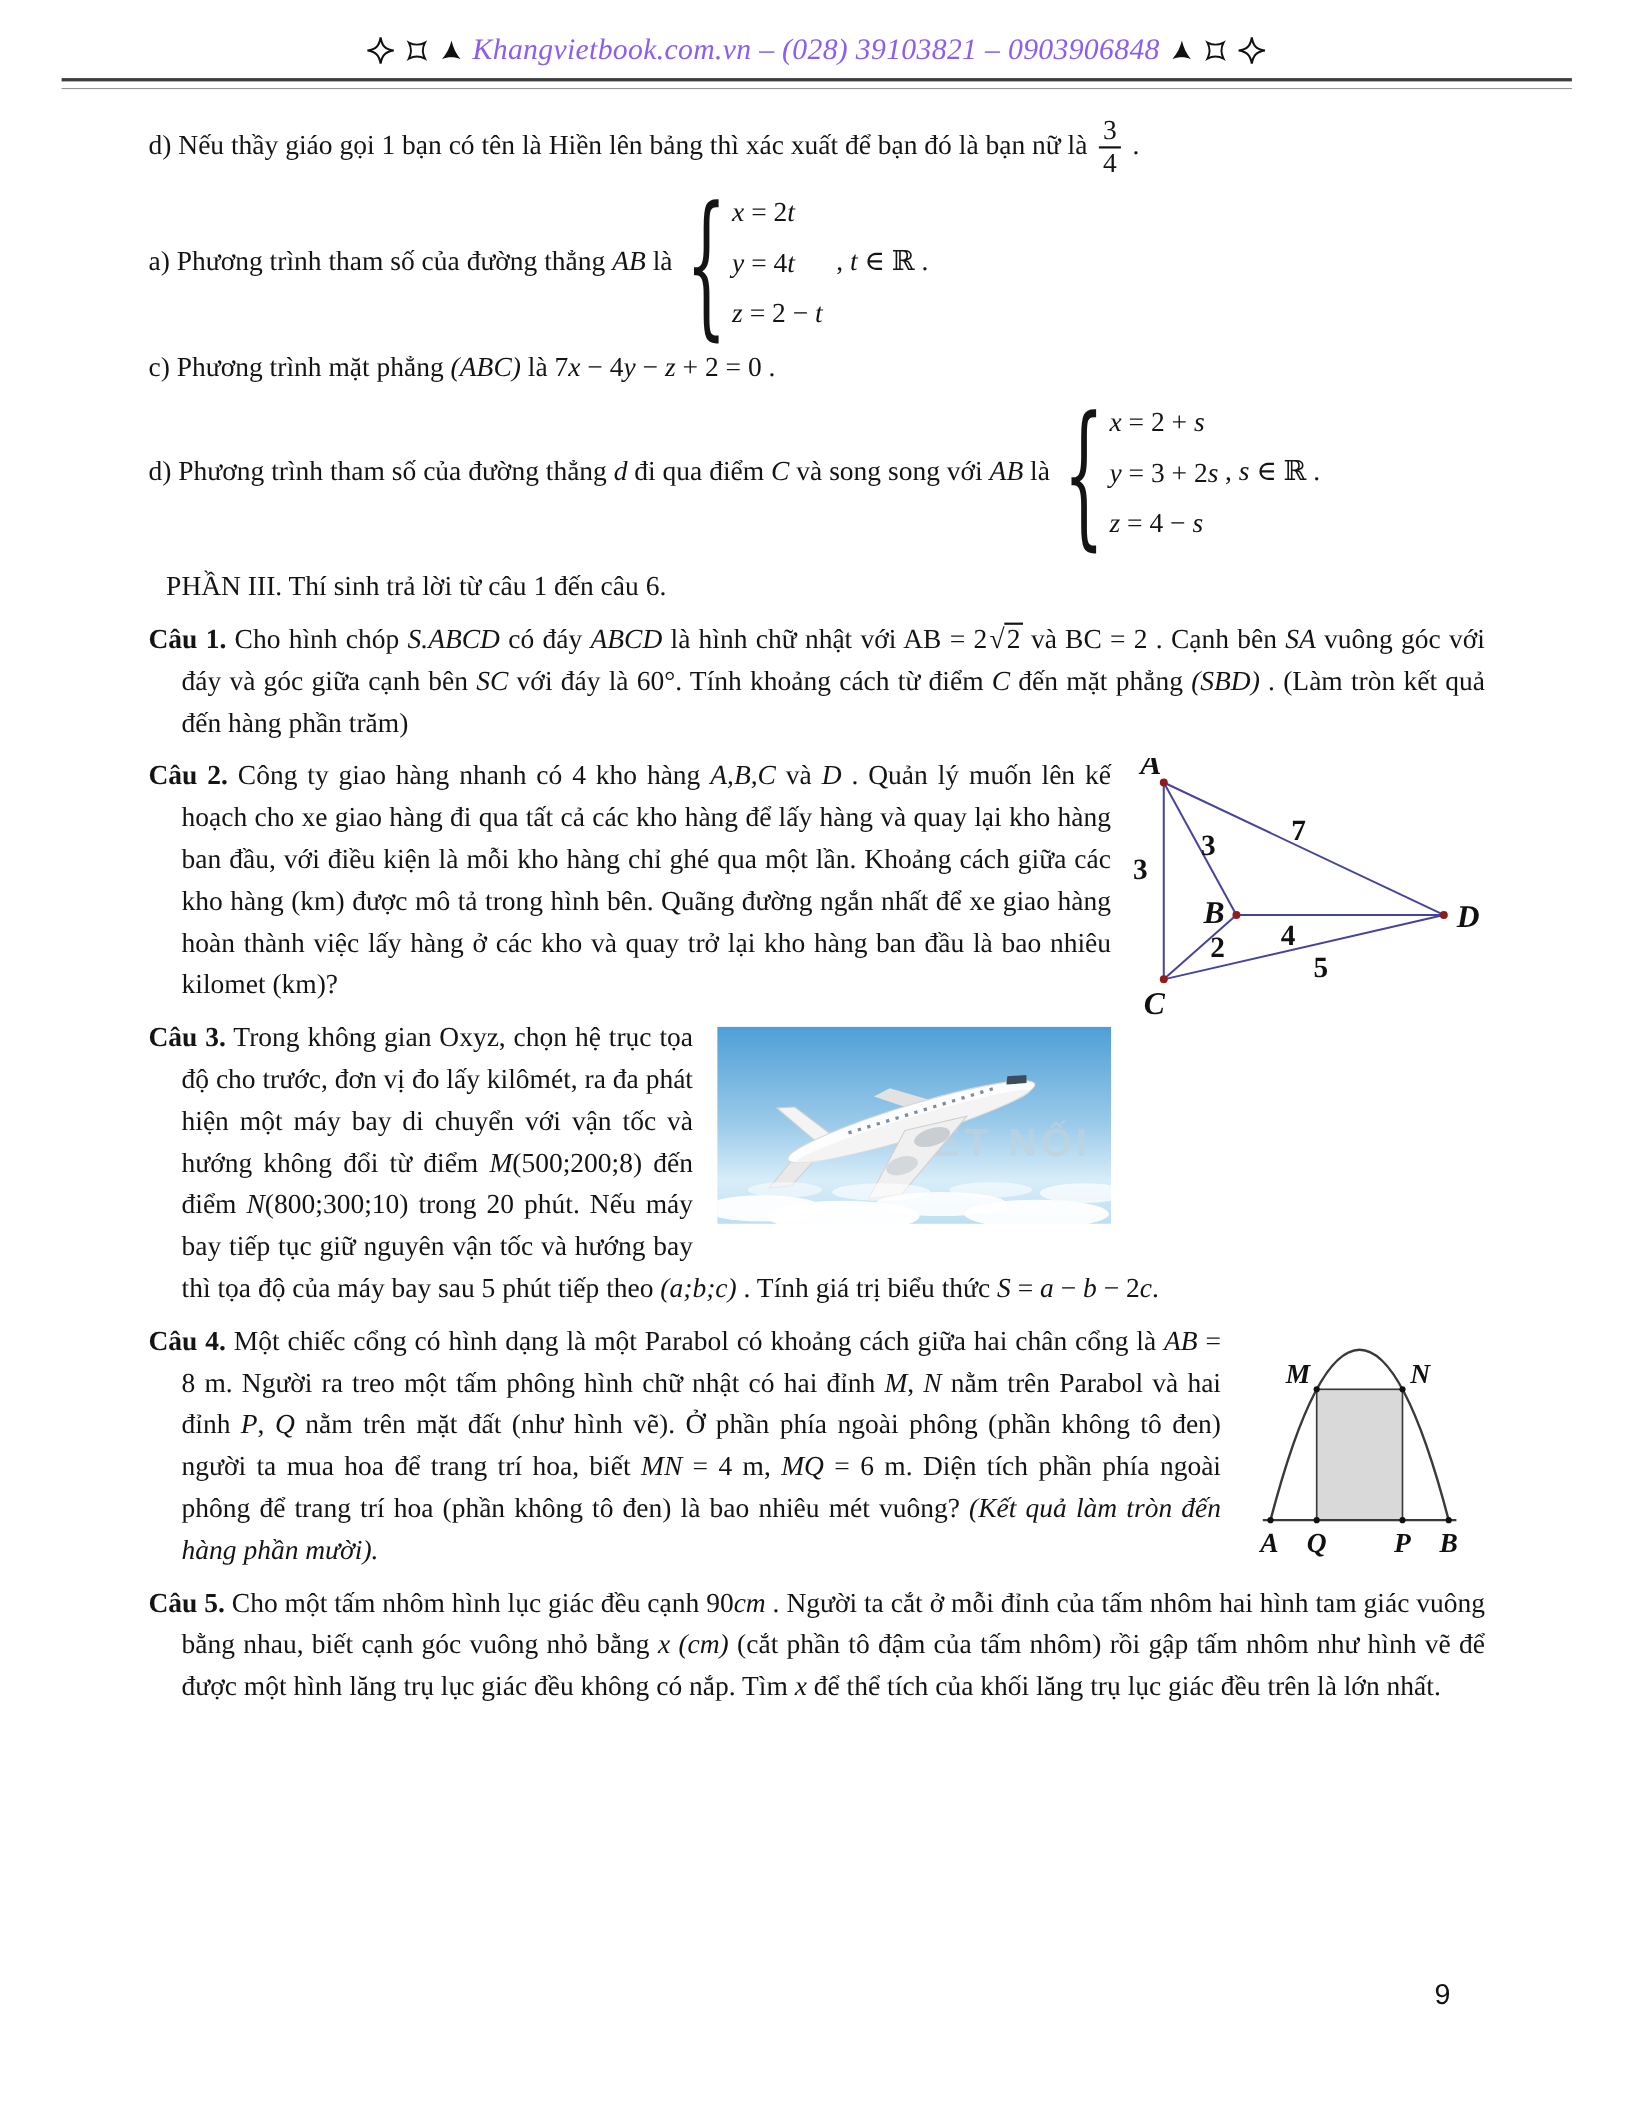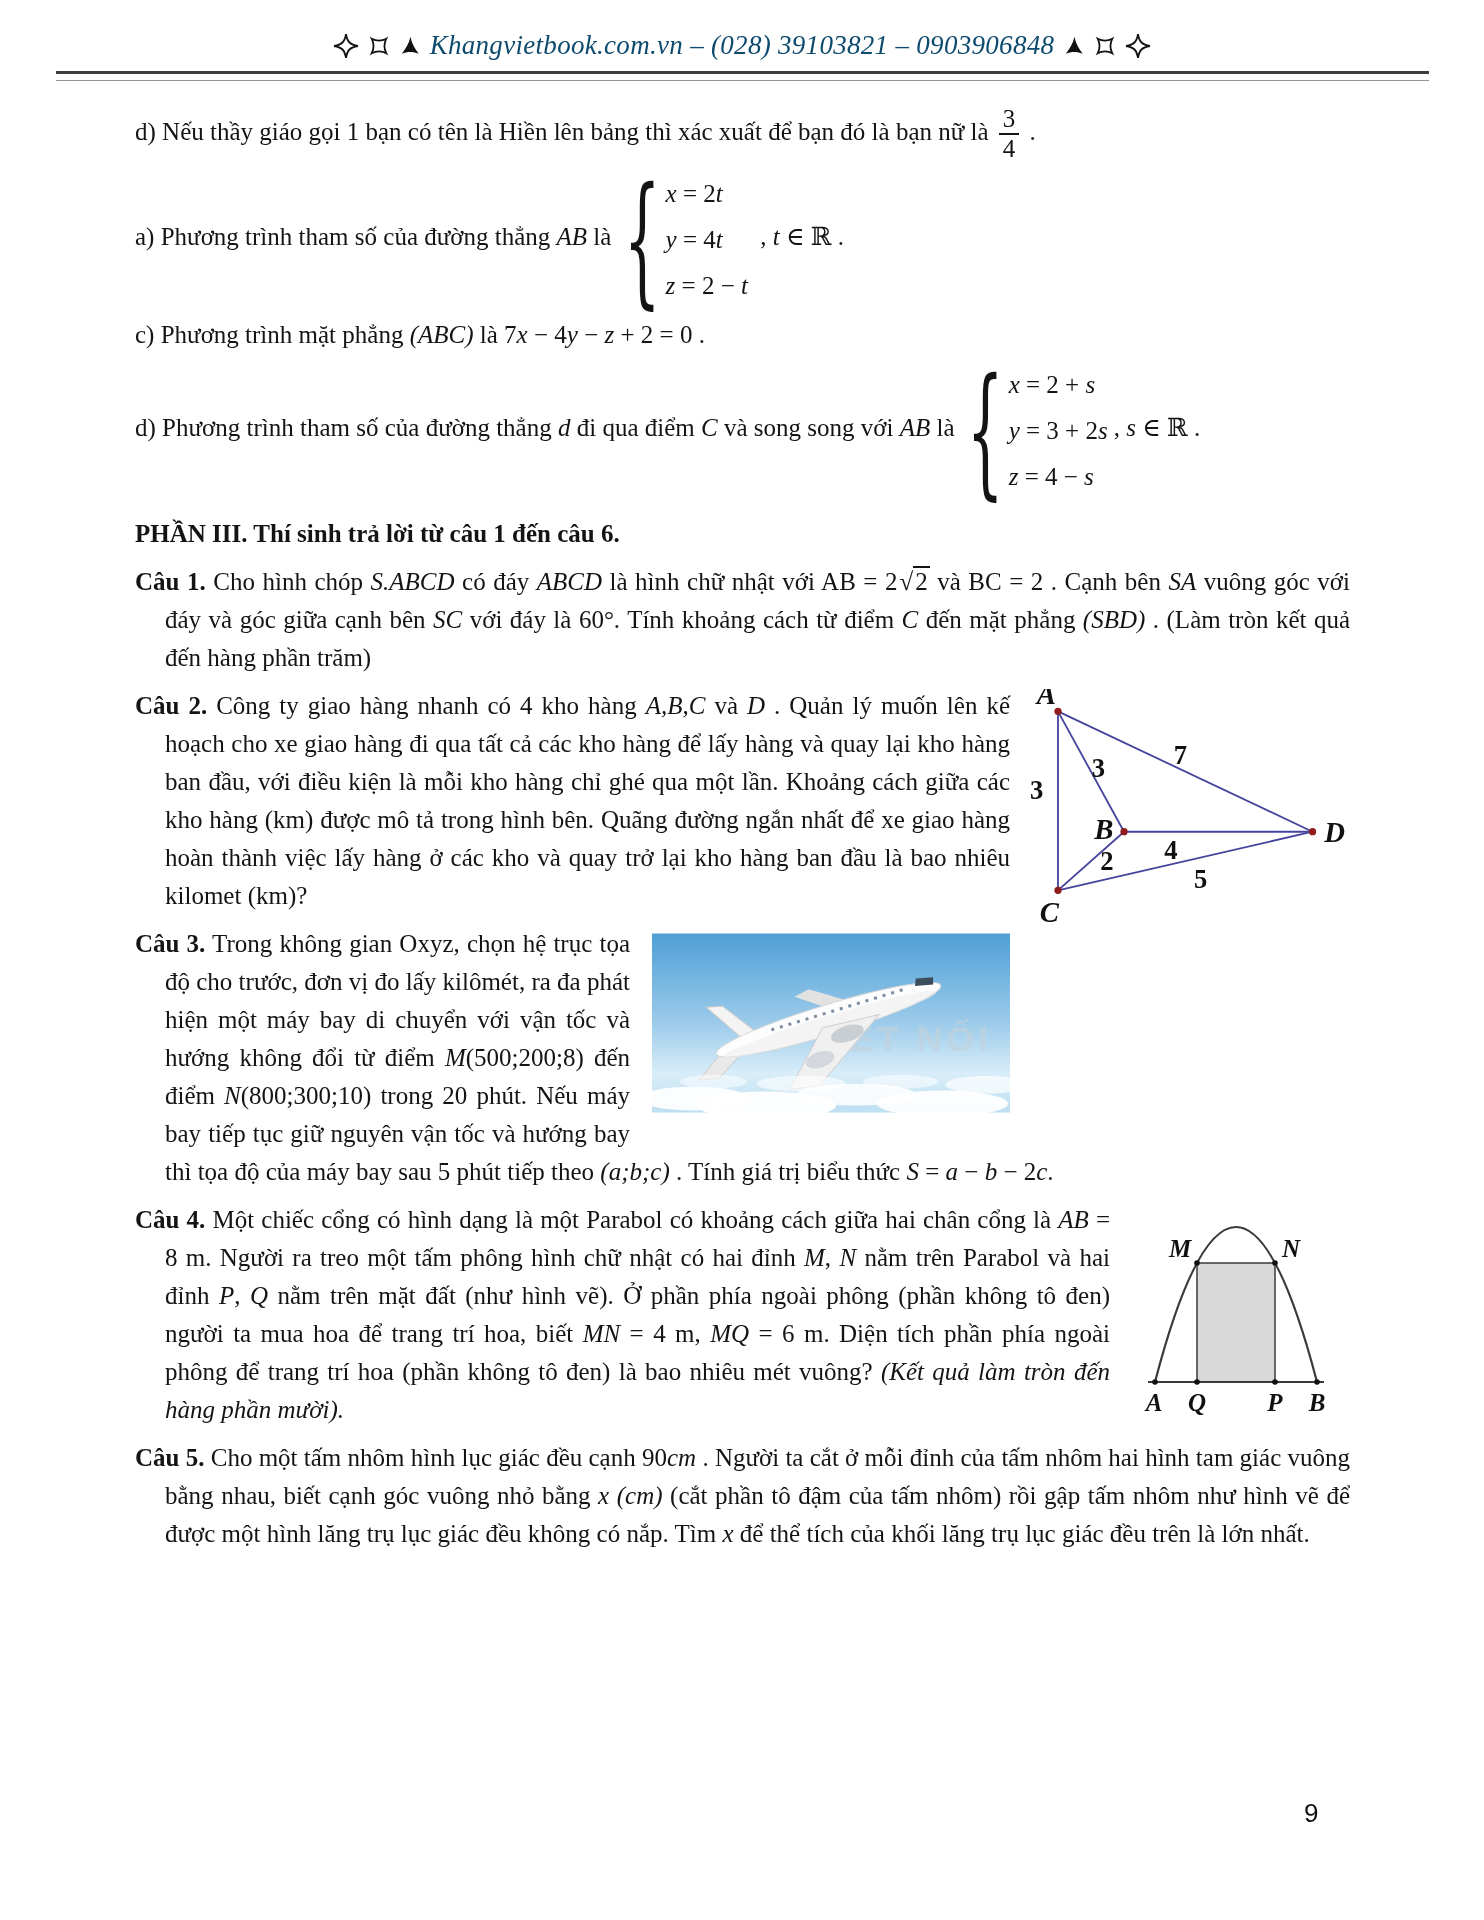"Khangvietbook.com.vn – (028) 39103821 –" .site { color: #0c4a6e -> #8b5cf6 }
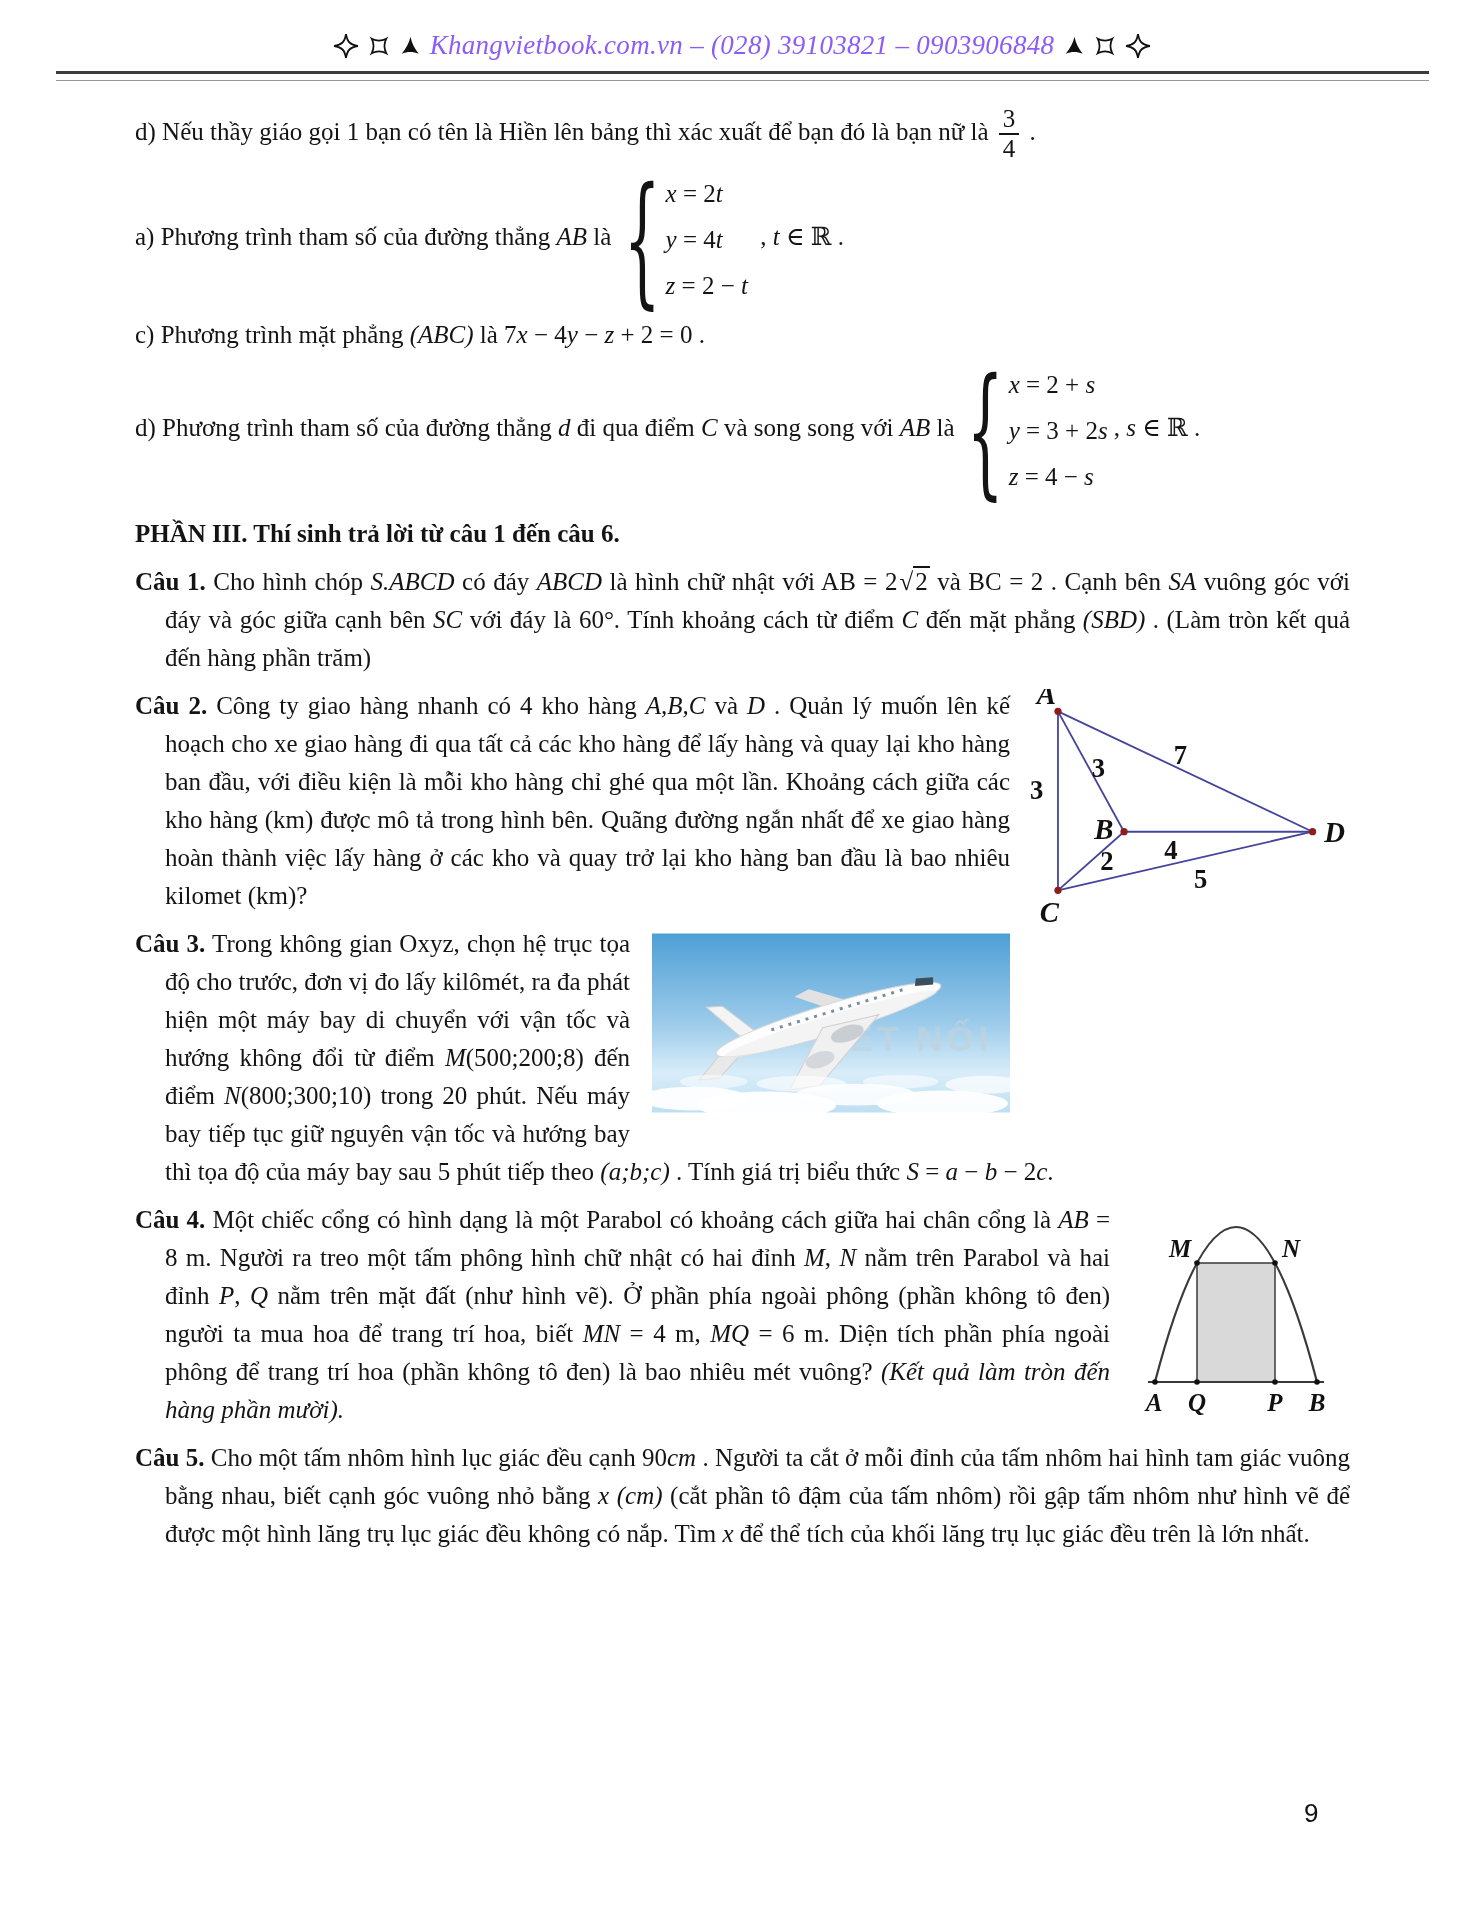"PHẦN III. Thí sinh trả" .heading { font-weight: bold -> normal; margin: 18px 0 10px 0 -> 18px 0 10px 16px }
